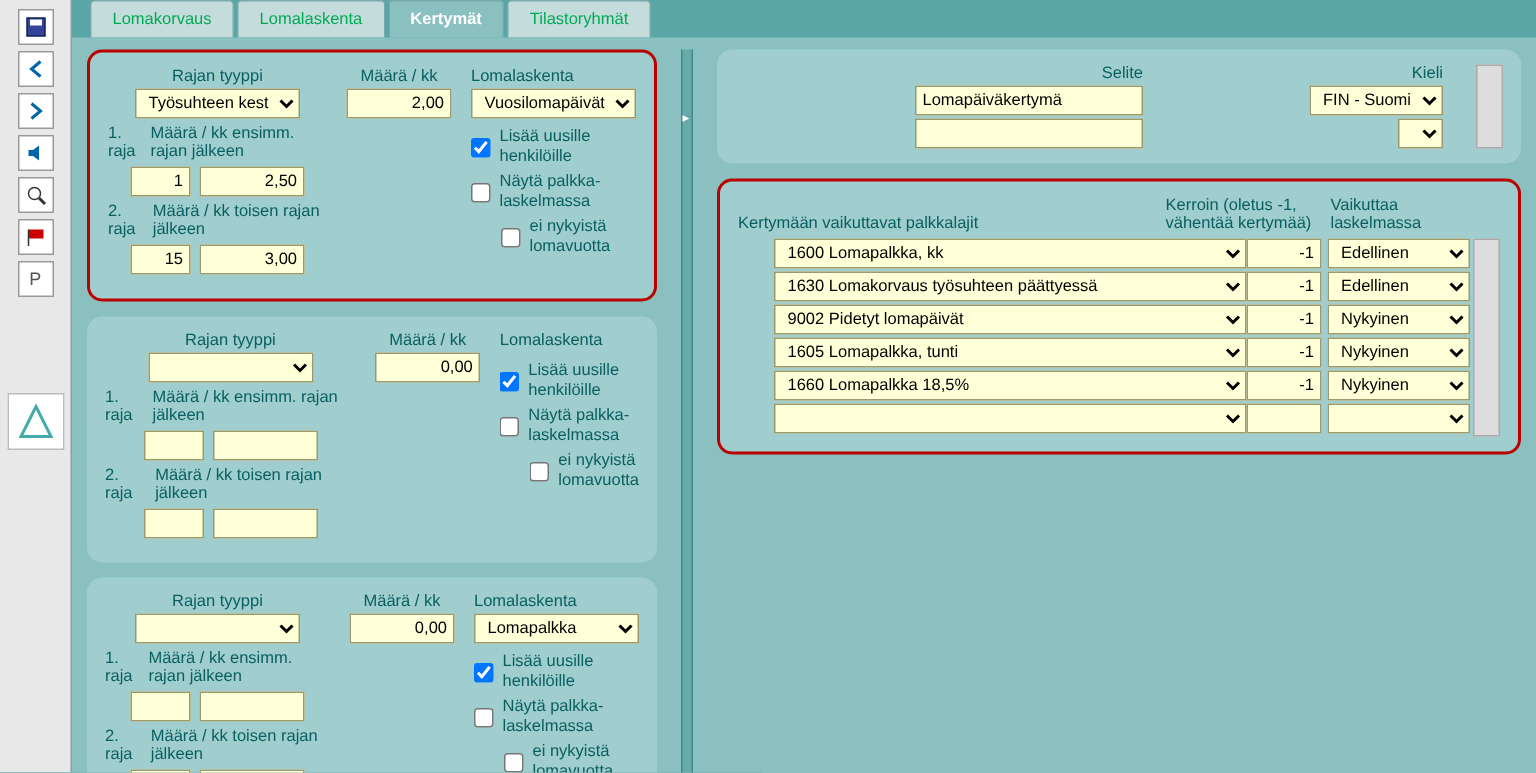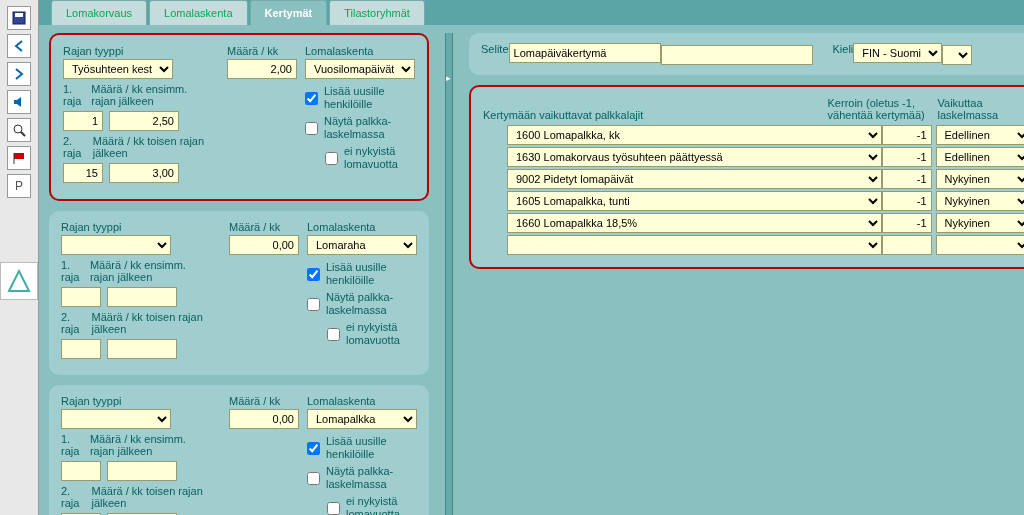"Rajan tyyppi" .col-inner { align-items: none -> center }
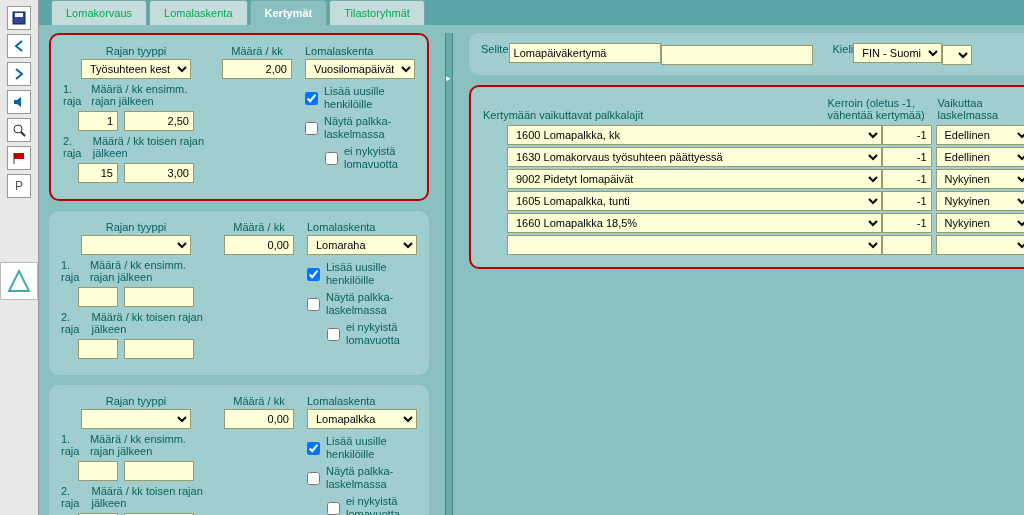"Selite" .def-col { align-items: none -> flex-end; flex-direction: row -> column }
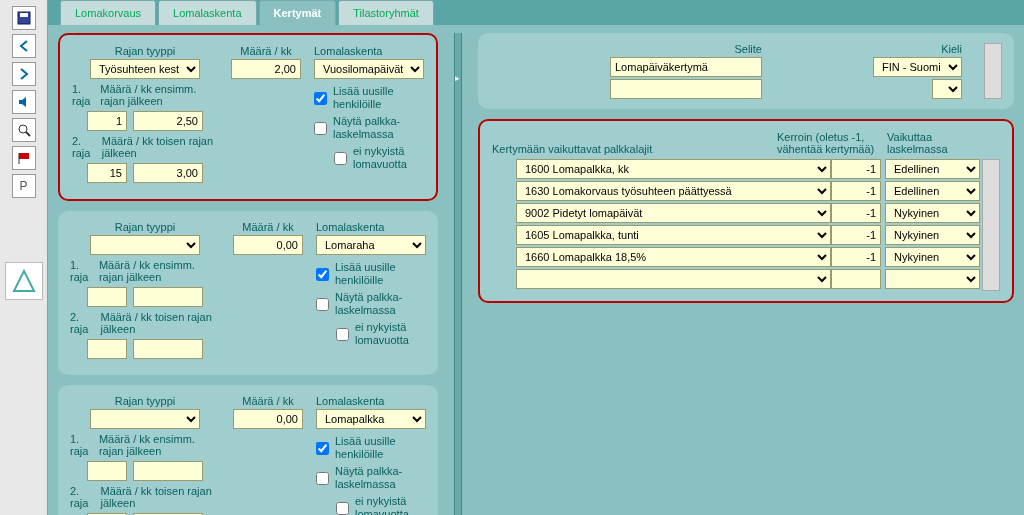"Lomaraha" select.w110 { html: <select><option>Lomaraha</option></select> -> none }
